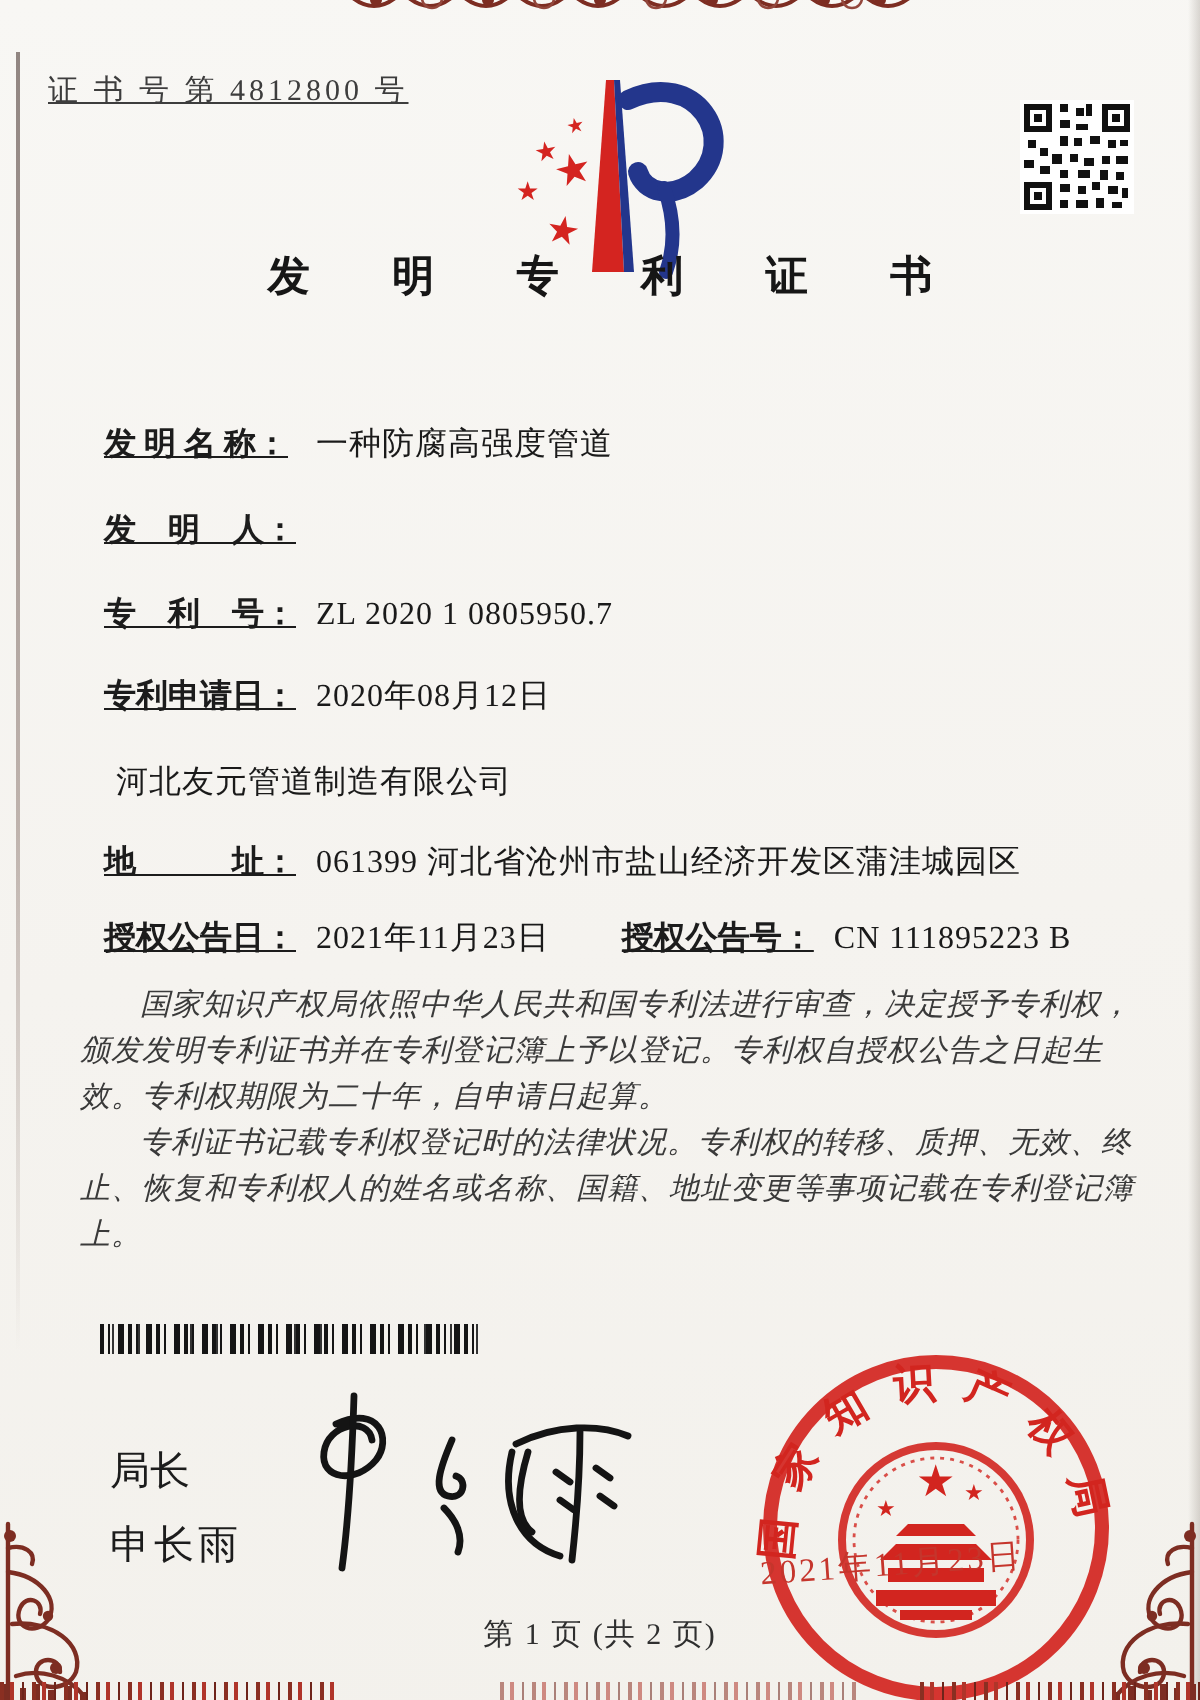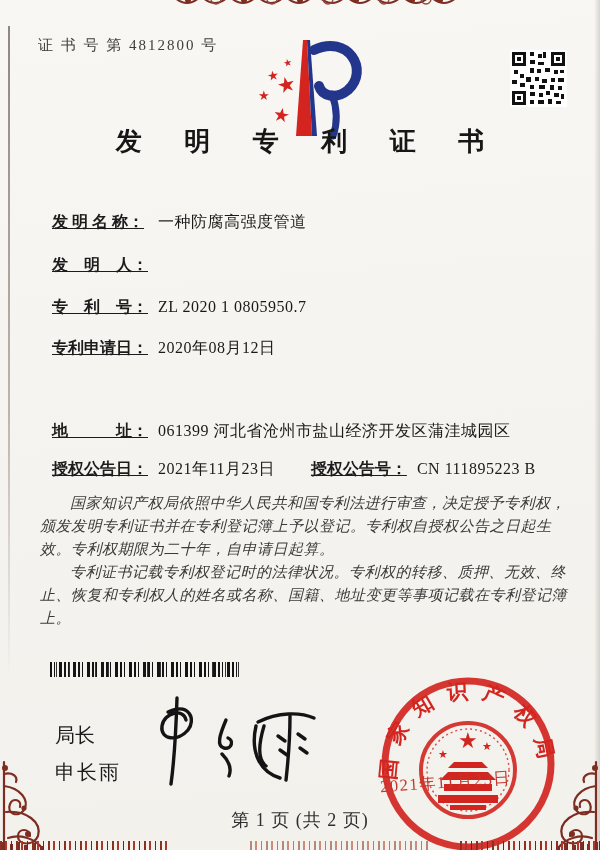"证 书 号 第 4812800" .cert-number { left: 38px -> 24px; text-decoration: none -> underline }
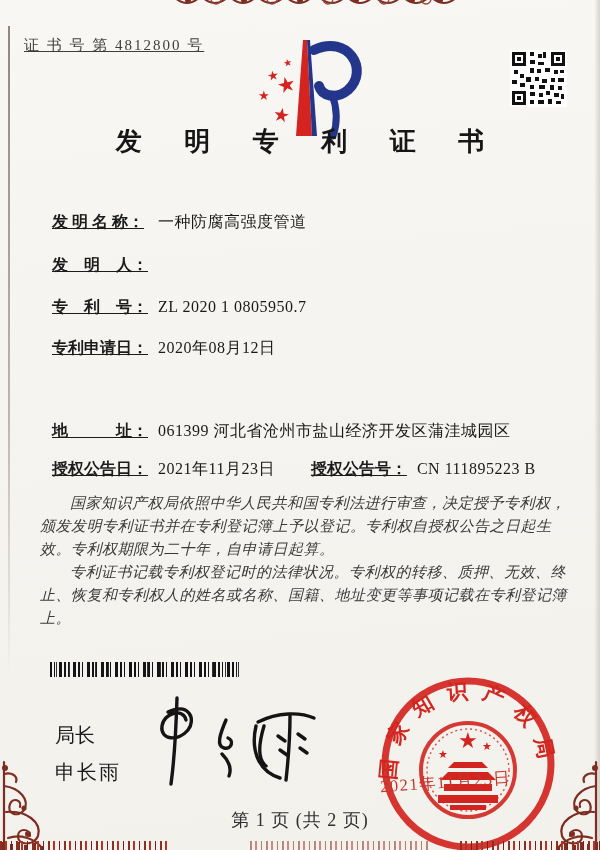"发 明 专 利 证" .title { font-size: 26px -> 21px }
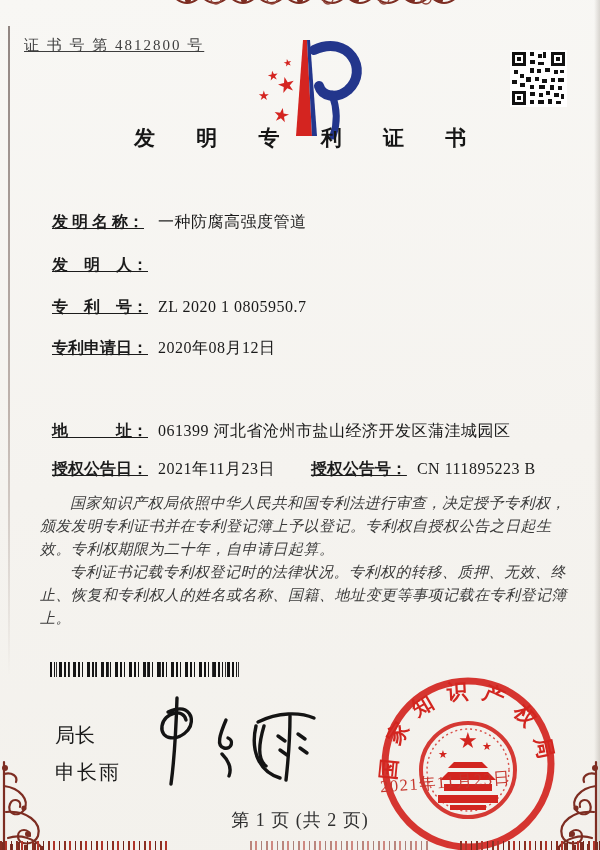"河北友元管道制造有限公司" span.value { html: none -> <span>河北友元管道制造有限公司</span> }
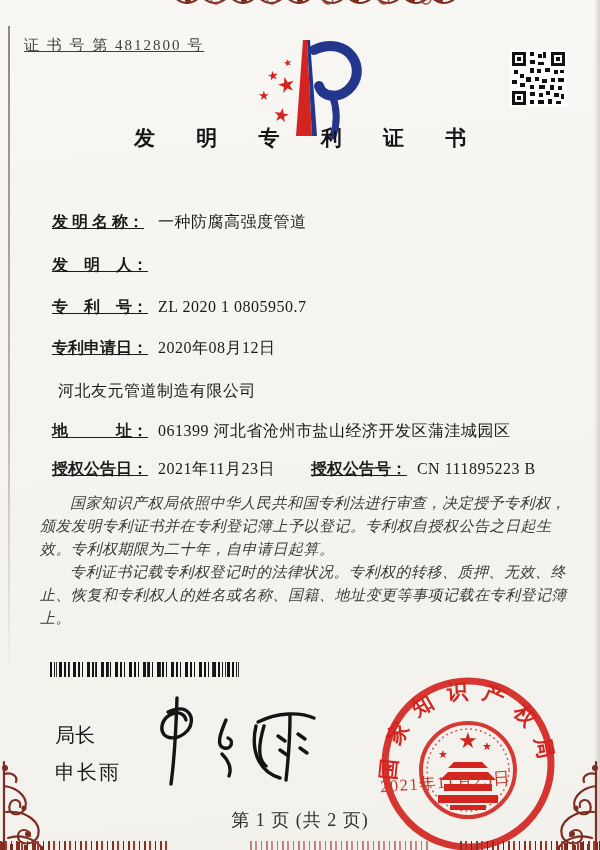"第 1 页 (共 2" .footer { font-size: 18px -> 15px }
